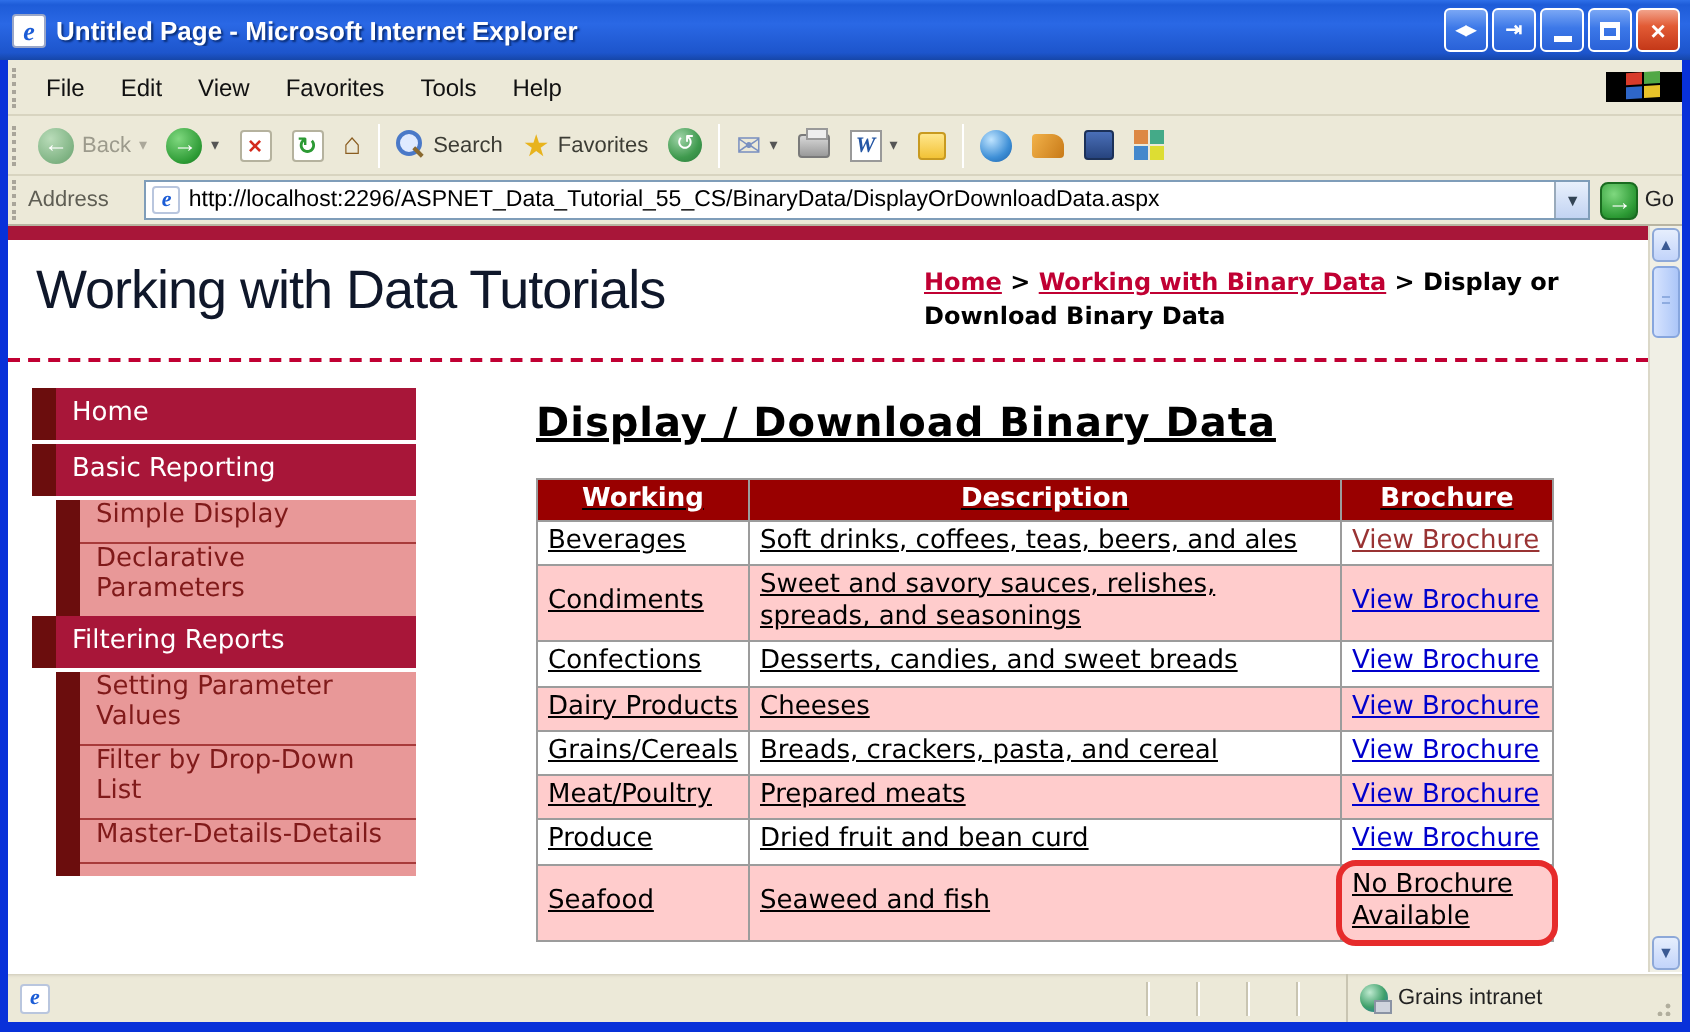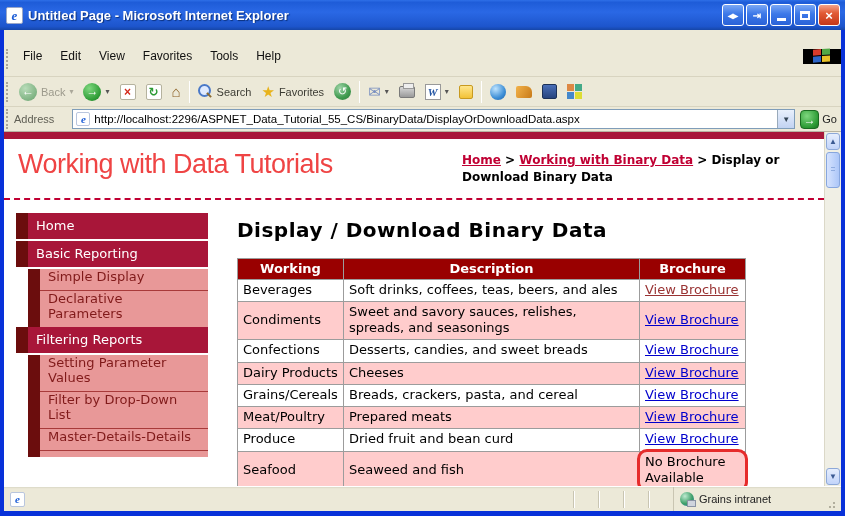"File" .menubar { align-items: flex-start -> center; margin-top: 19px -> none }
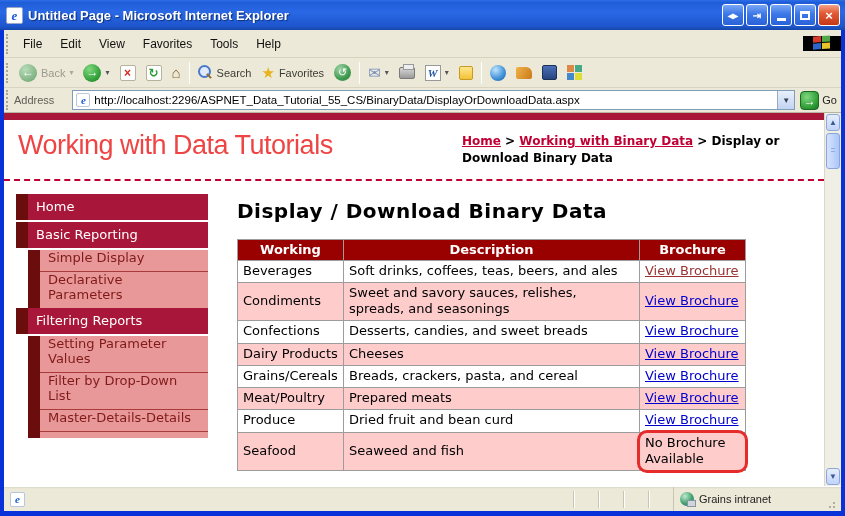"Working with Data Tutorials" .site-title { color: #ef4444 -> #0f172a }
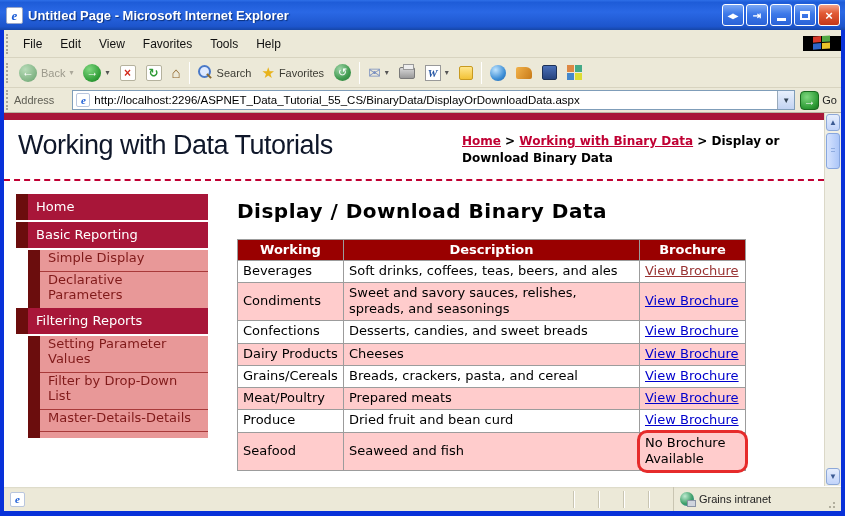"Display / Download Binary Data" .main { padding-left: 29px -> 60px; text-decoration: none -> underline }
